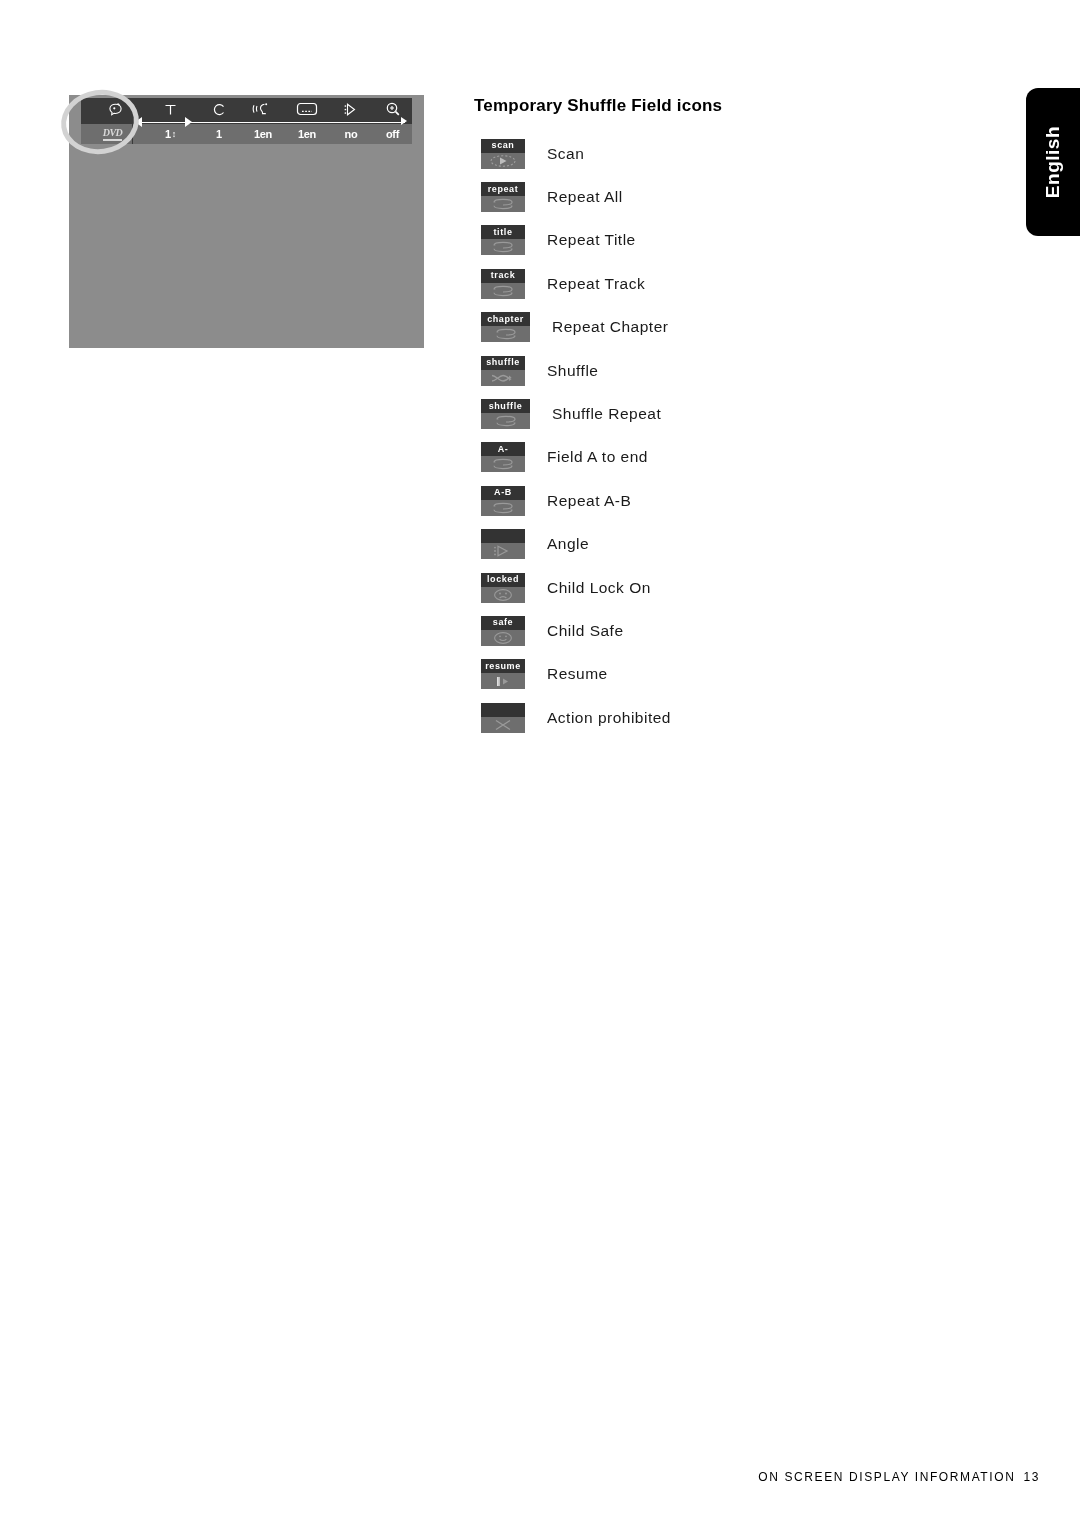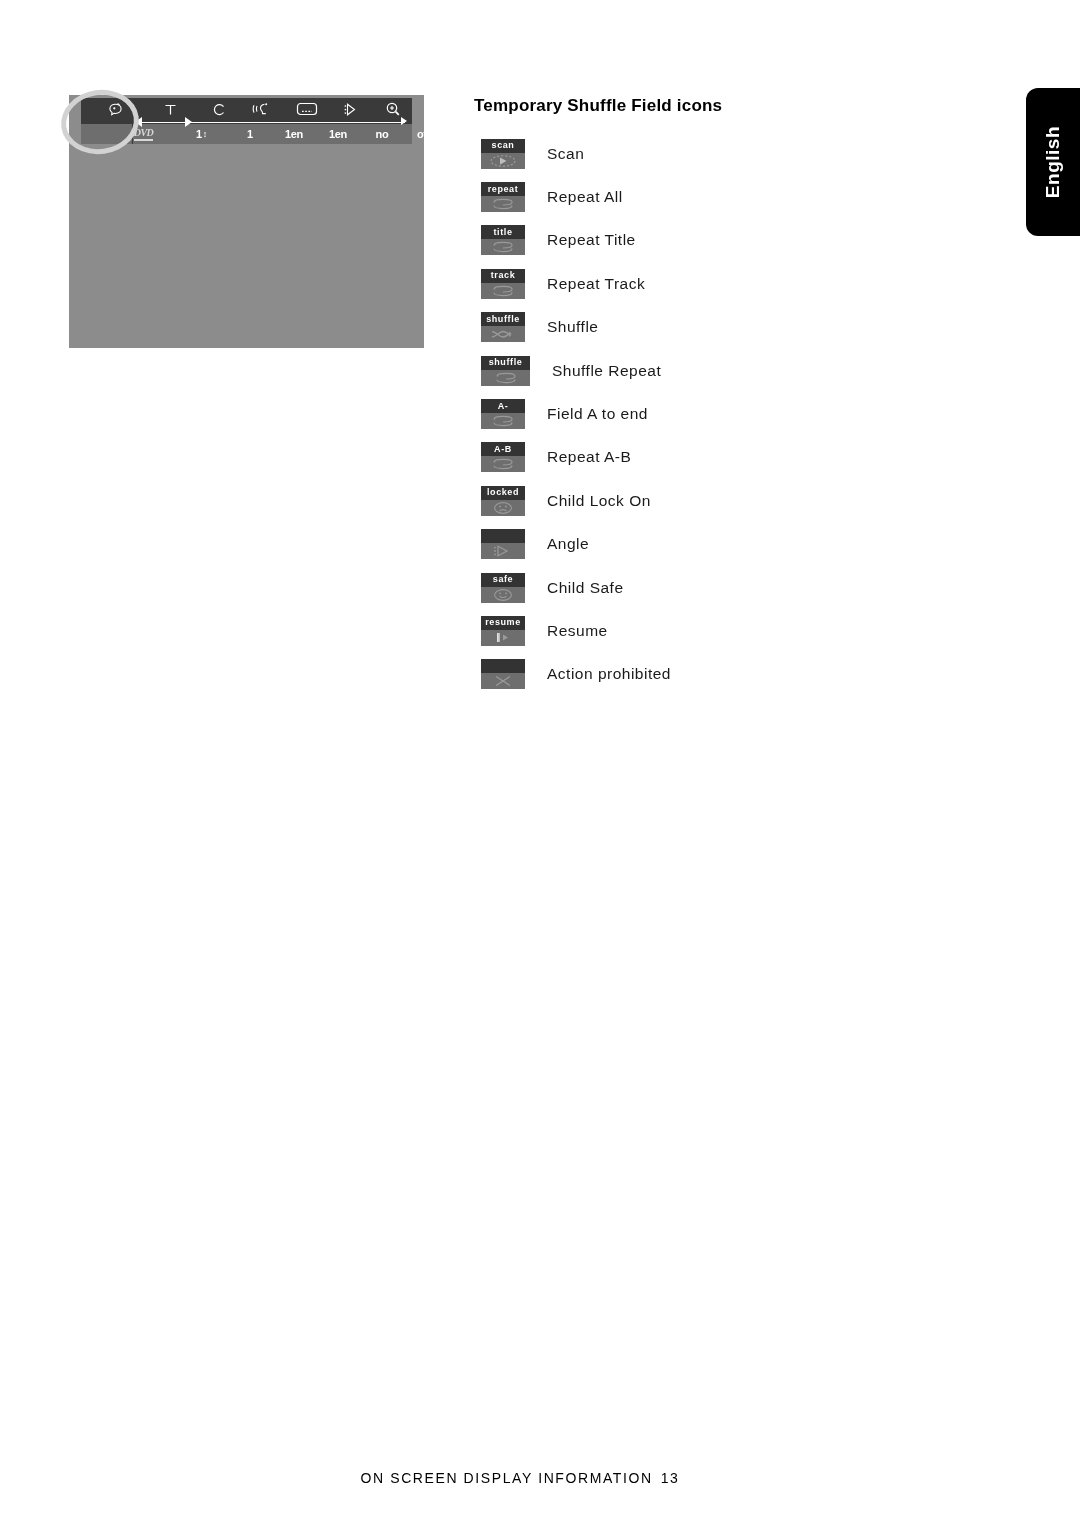"DVD" div.osd-cell { padding-left: 31px -> none }
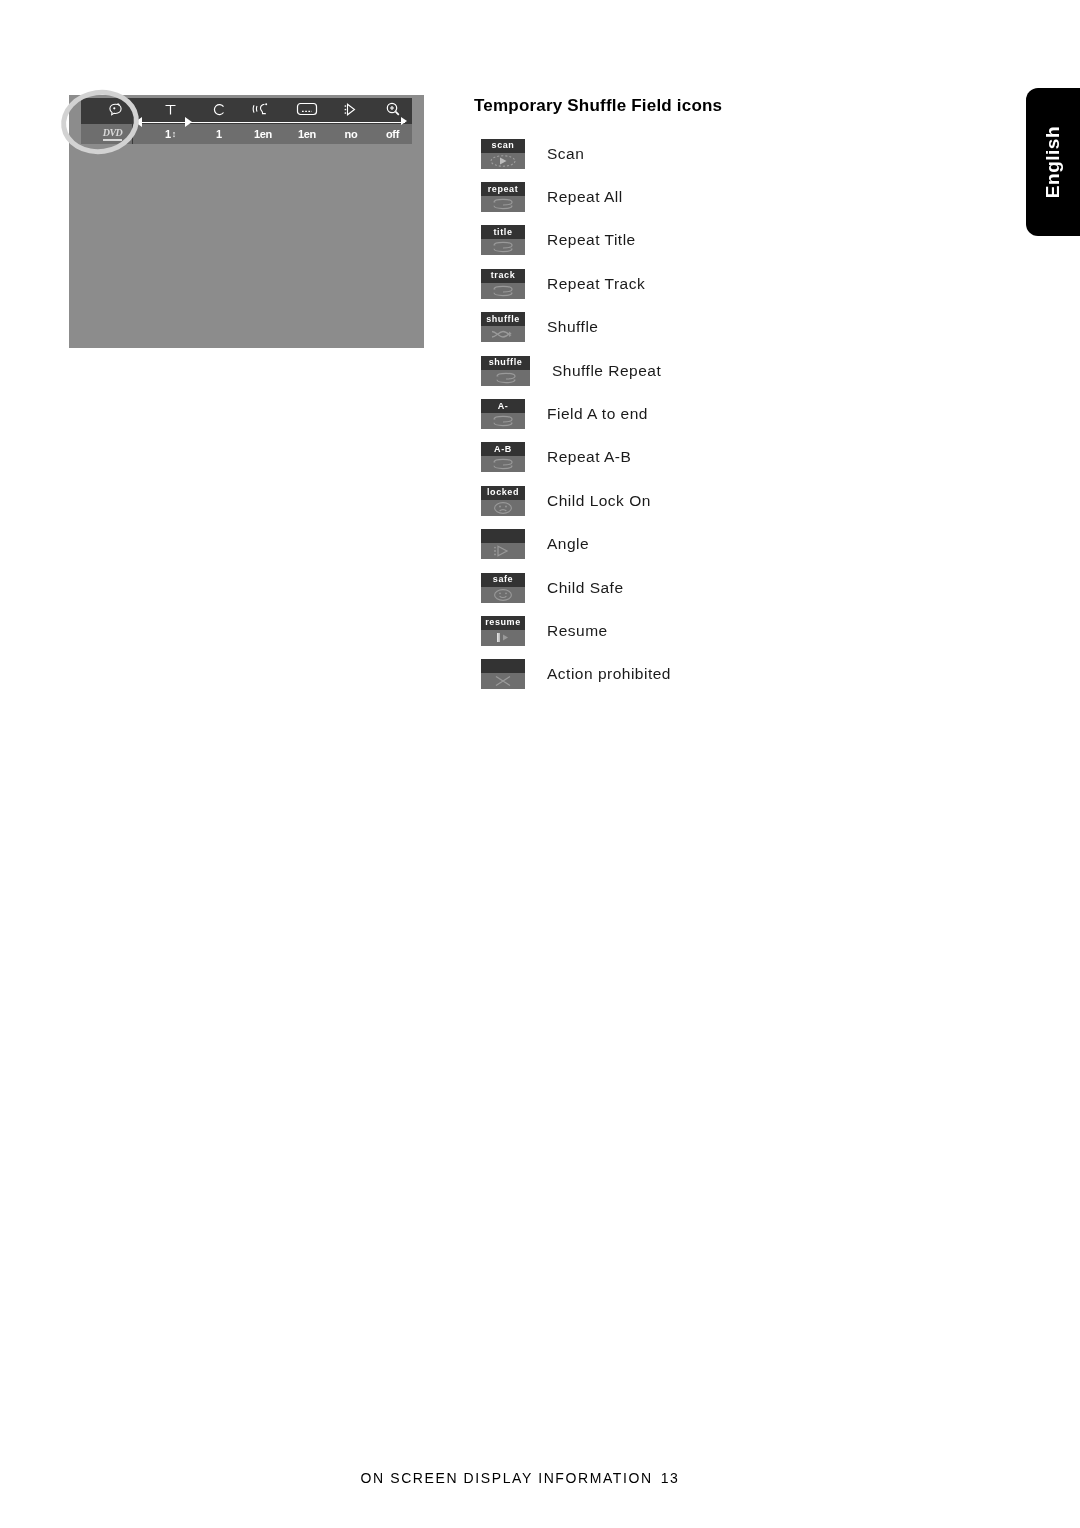"chapter" div.icon-row { html: none -> <div> <div> <div>chapter</div> <div> <svg> <path></path> <path></path> <path></path> <path></path> </svg> </div> </div> <div>Repeat Chapter</div> </div> }
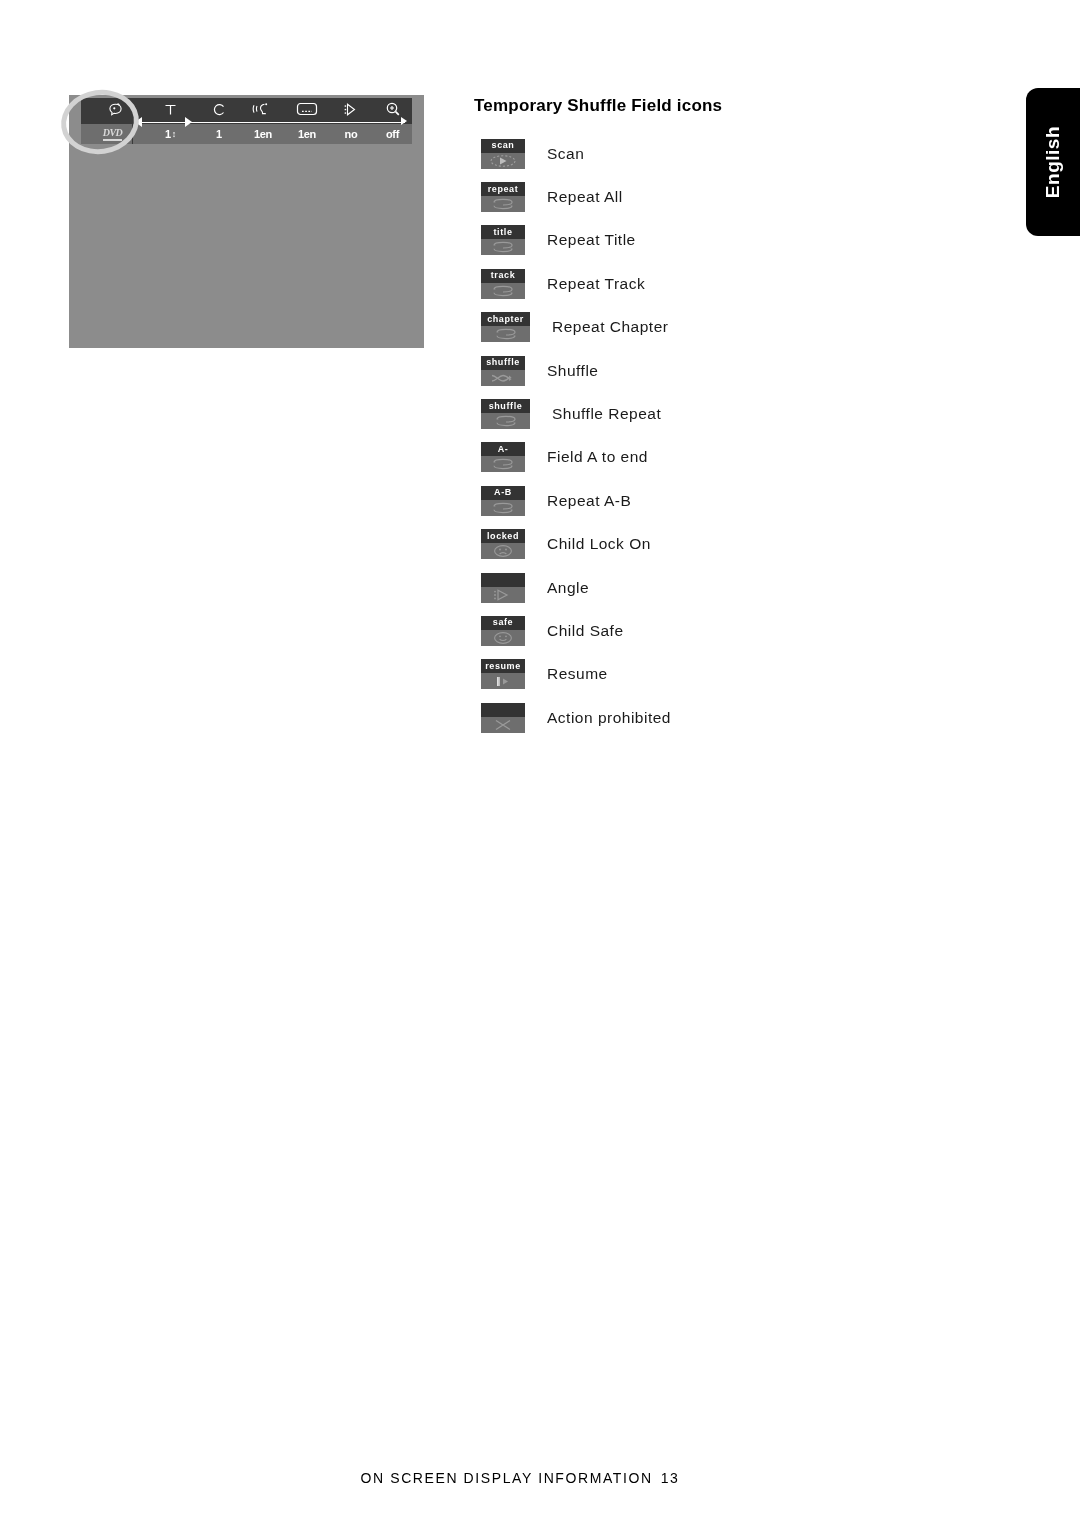"locked" div.icon-row { order: before "Angle" -> after "Angle" }
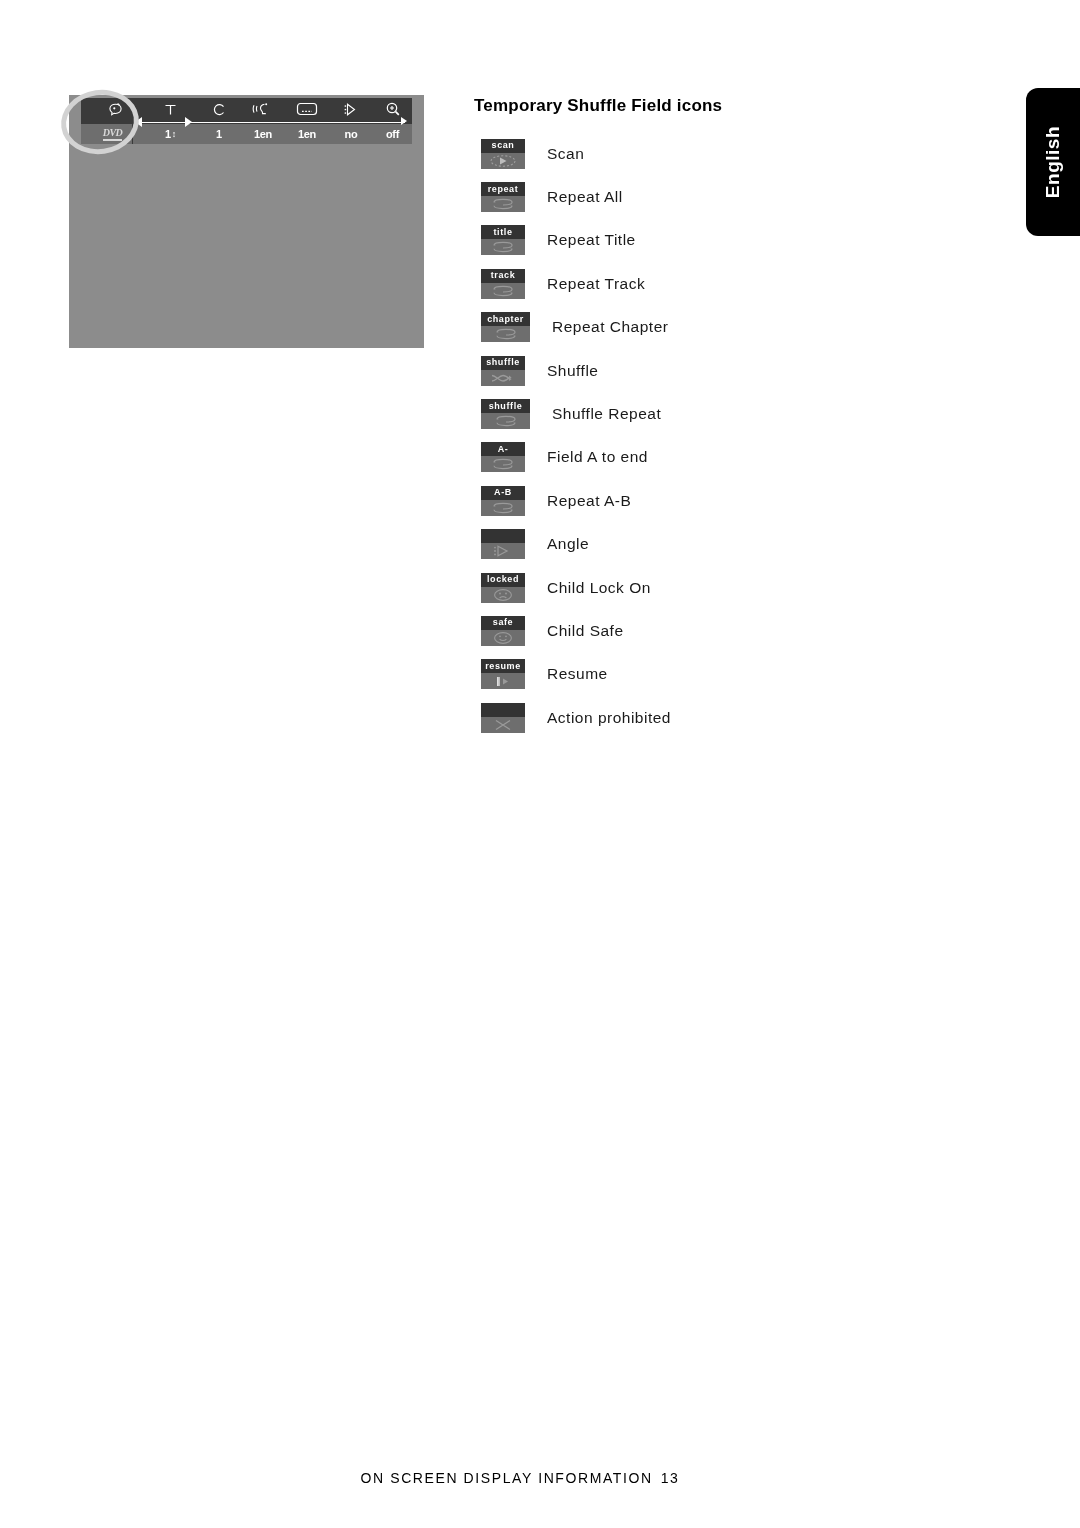"ON SCREEN DISPLAY INFORMATION 13" #footer { font-size: 14px -> 12px; text-align: center -> right }
